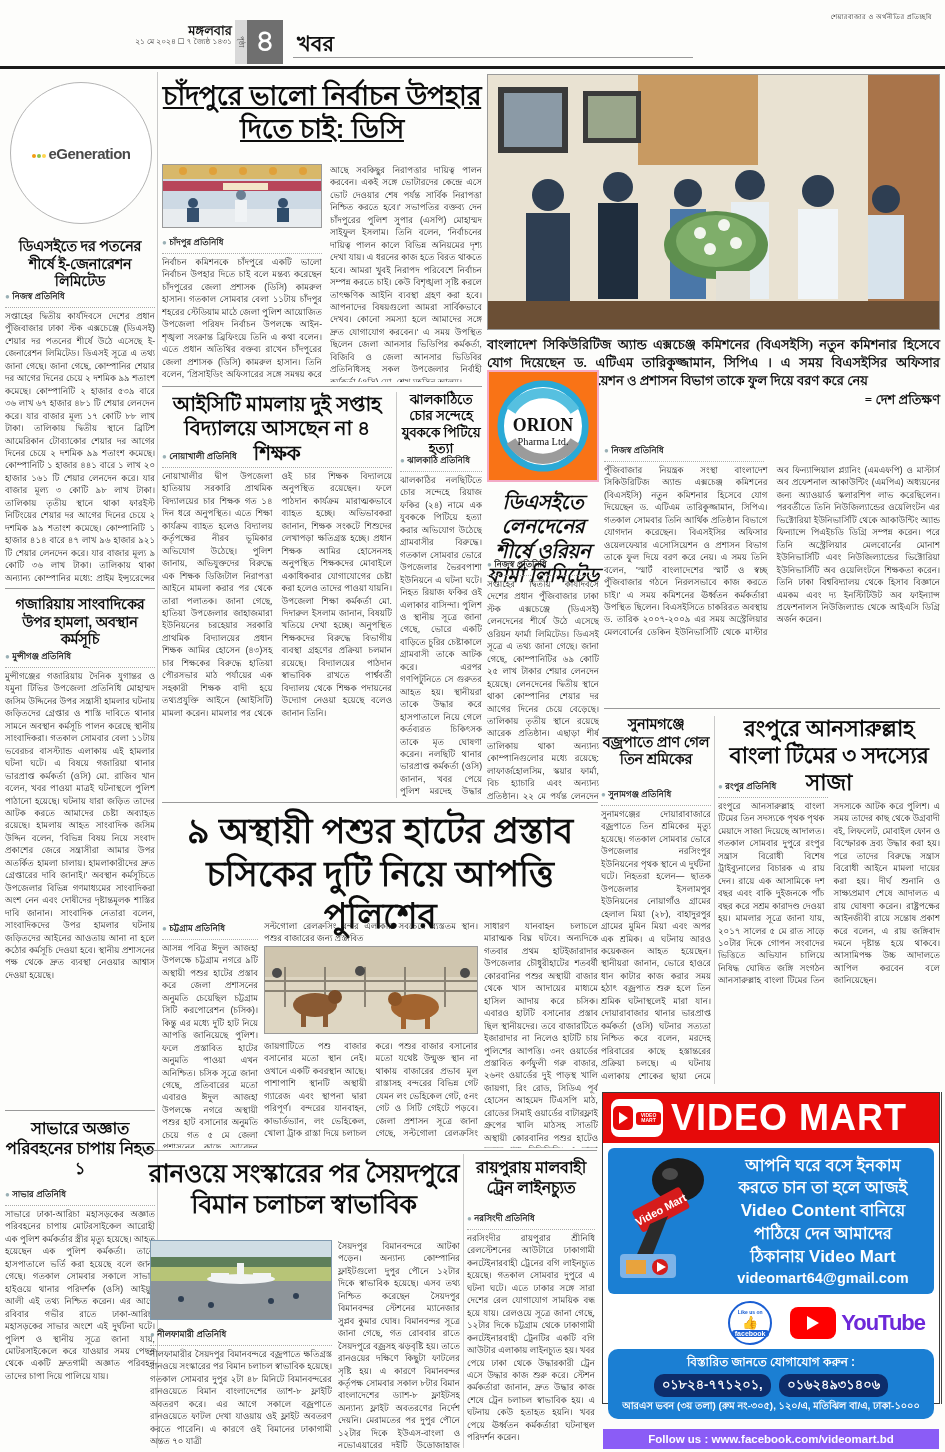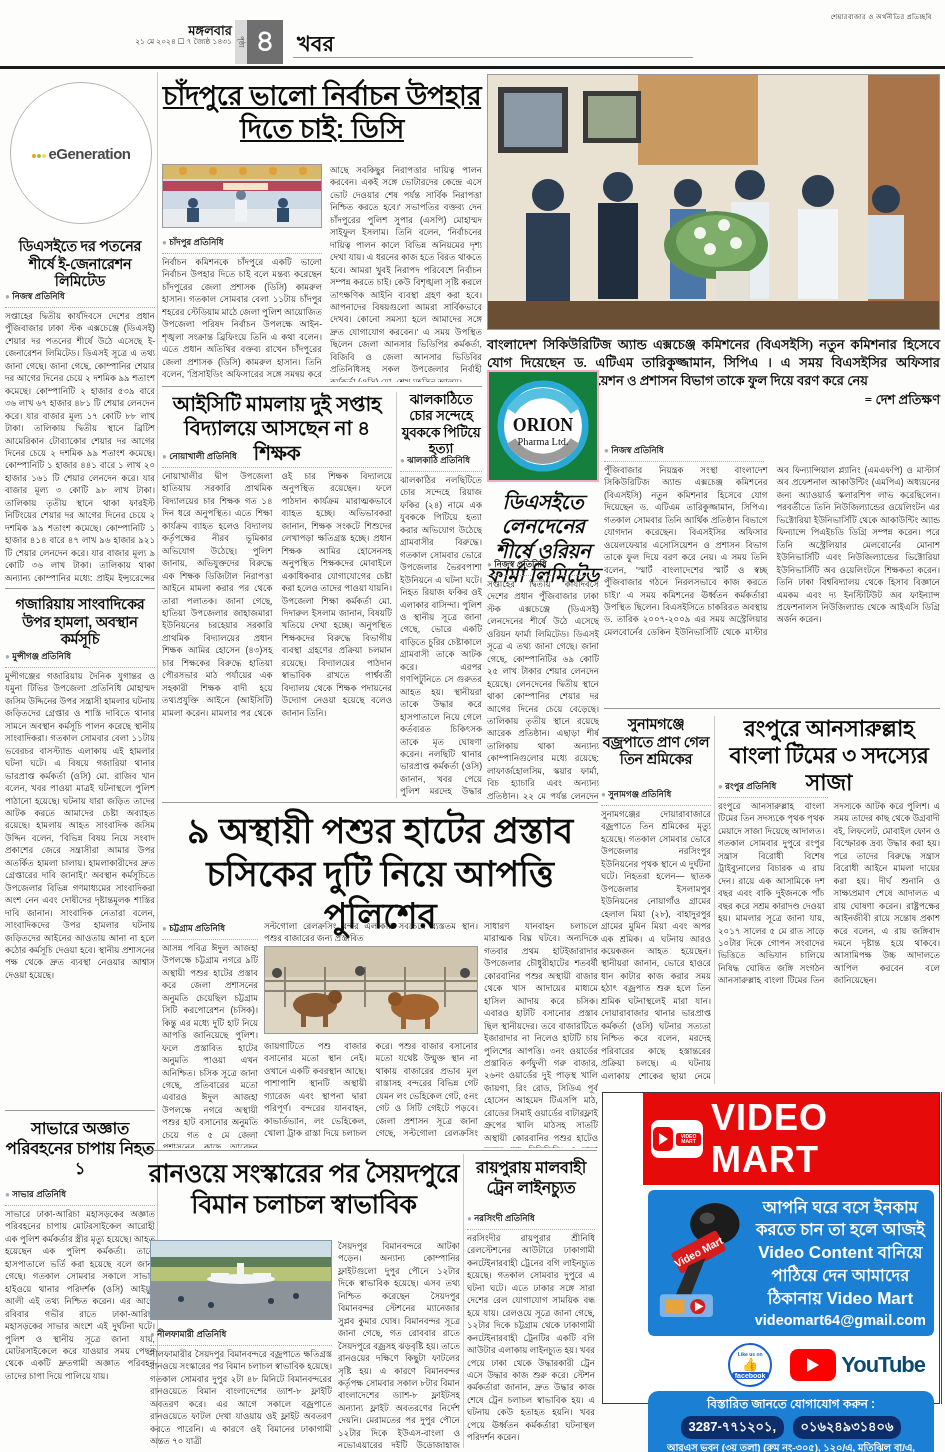"ORION" .orion-box { background: #15803d -> #f97316 }
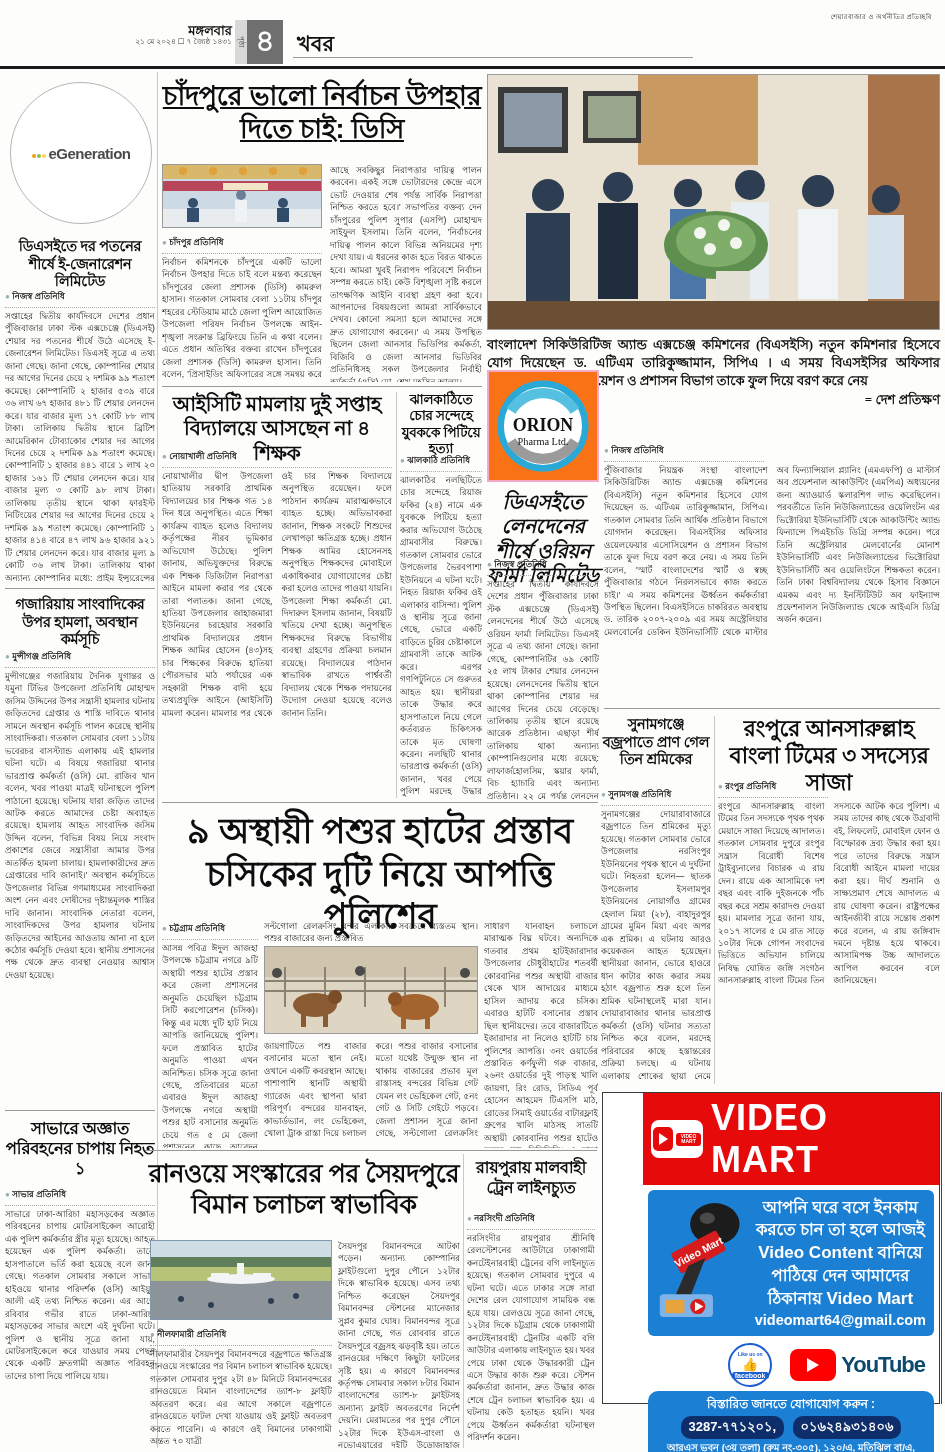"VIDEO MART" .vm { padding-left: 40px -> none }
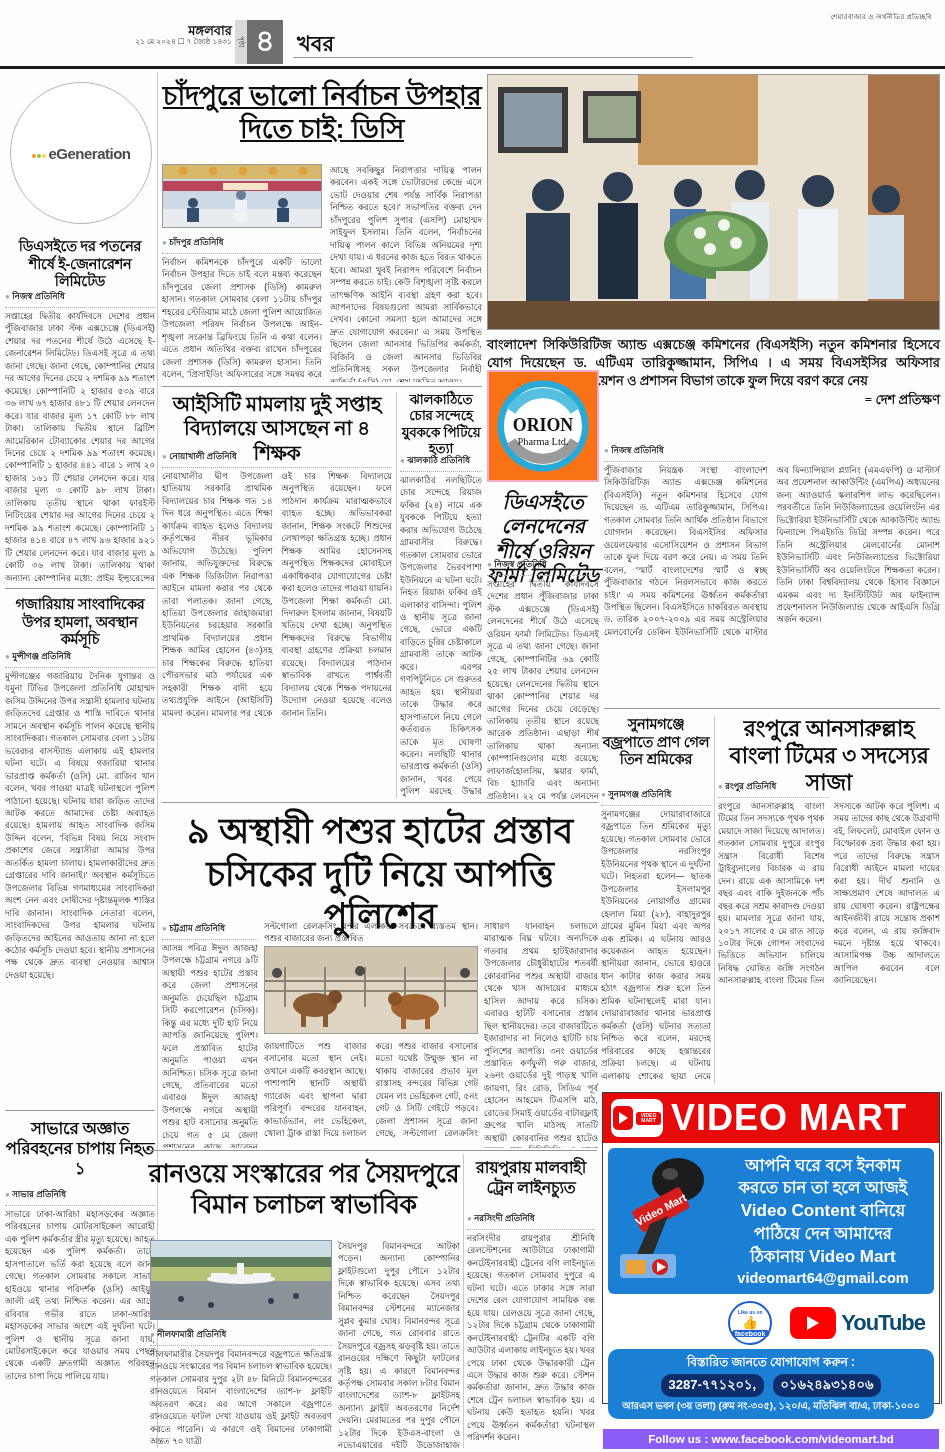"YouTube" .yt-word { color: #0c4a6e -> #6d28d9 }
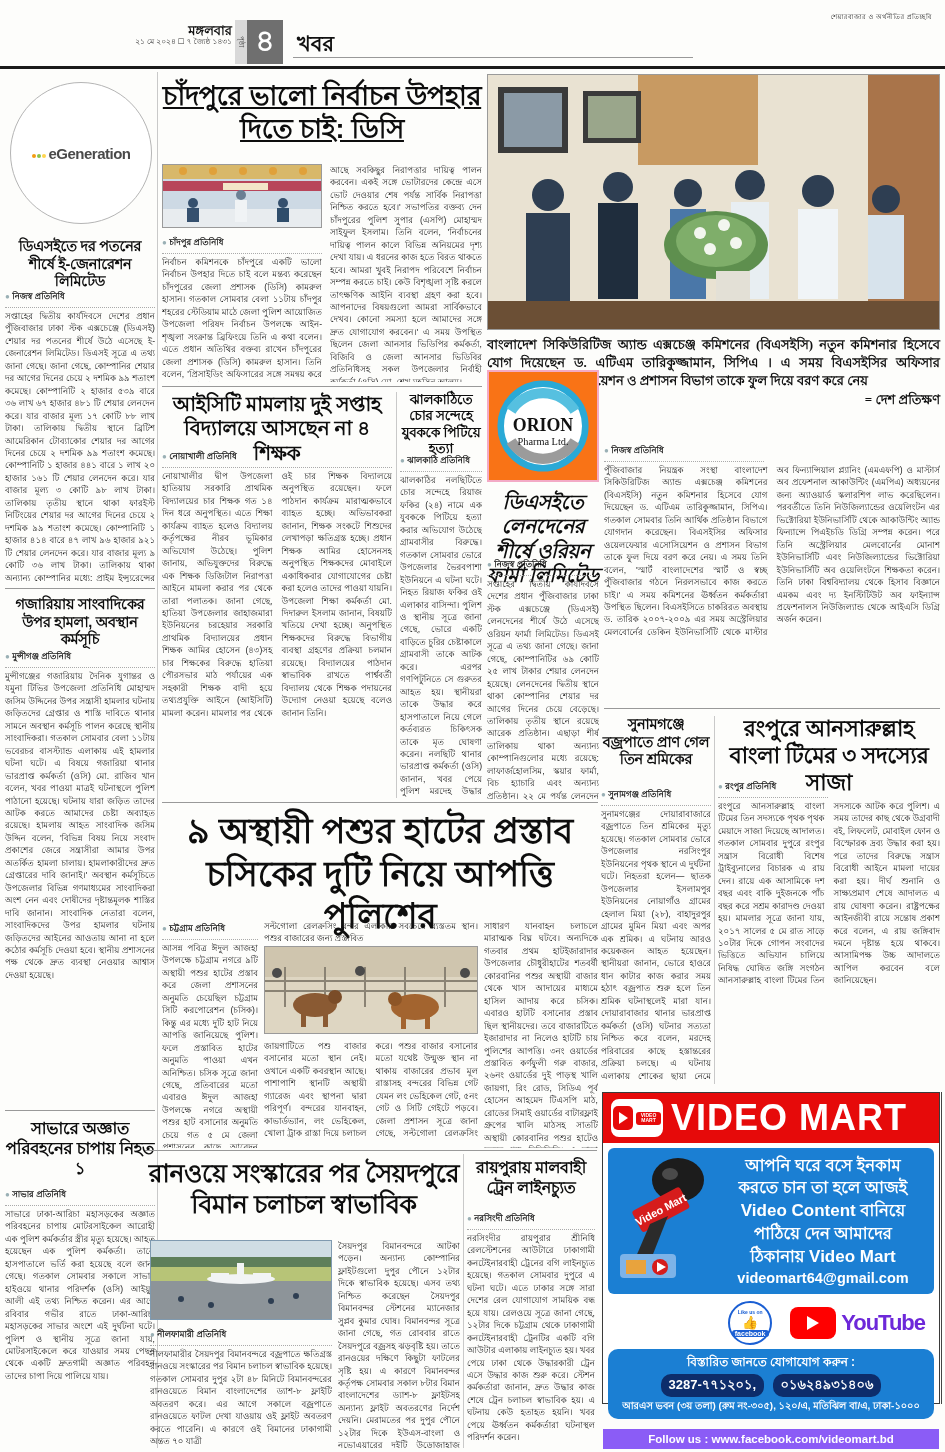"3287-৭৭১২০১," span.pill { text: 3287-৭৭১২০১ -> ০১৮২৪-৭৭১২০১ }
